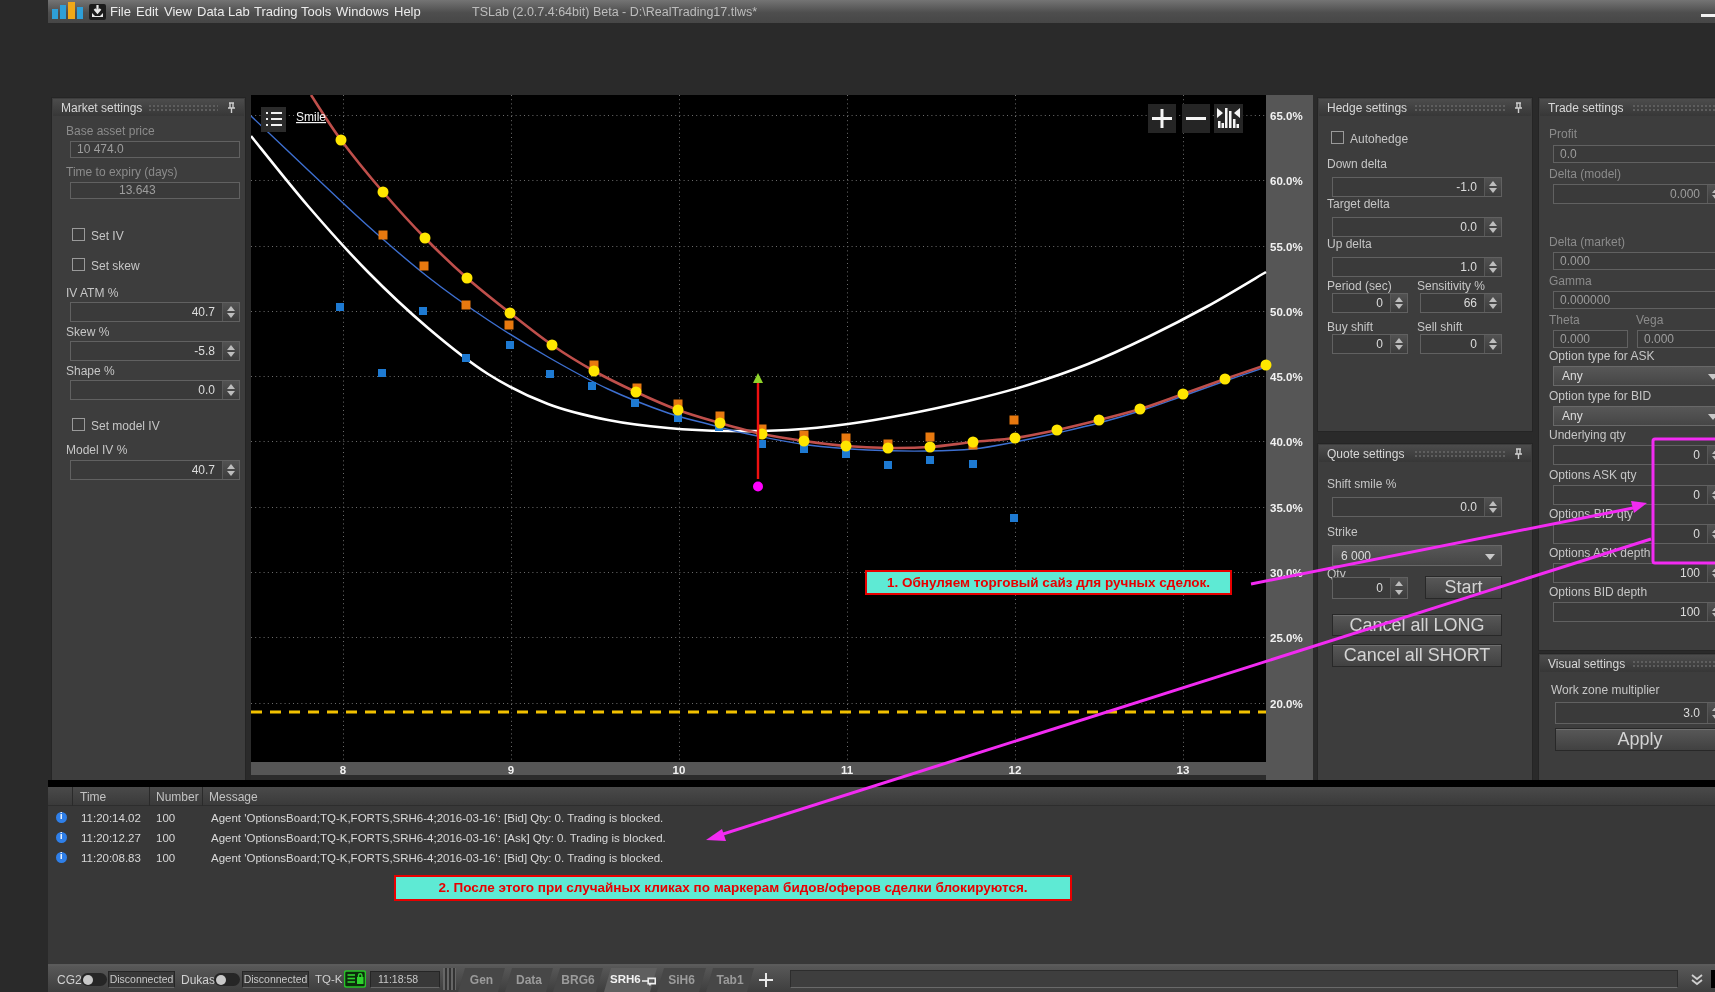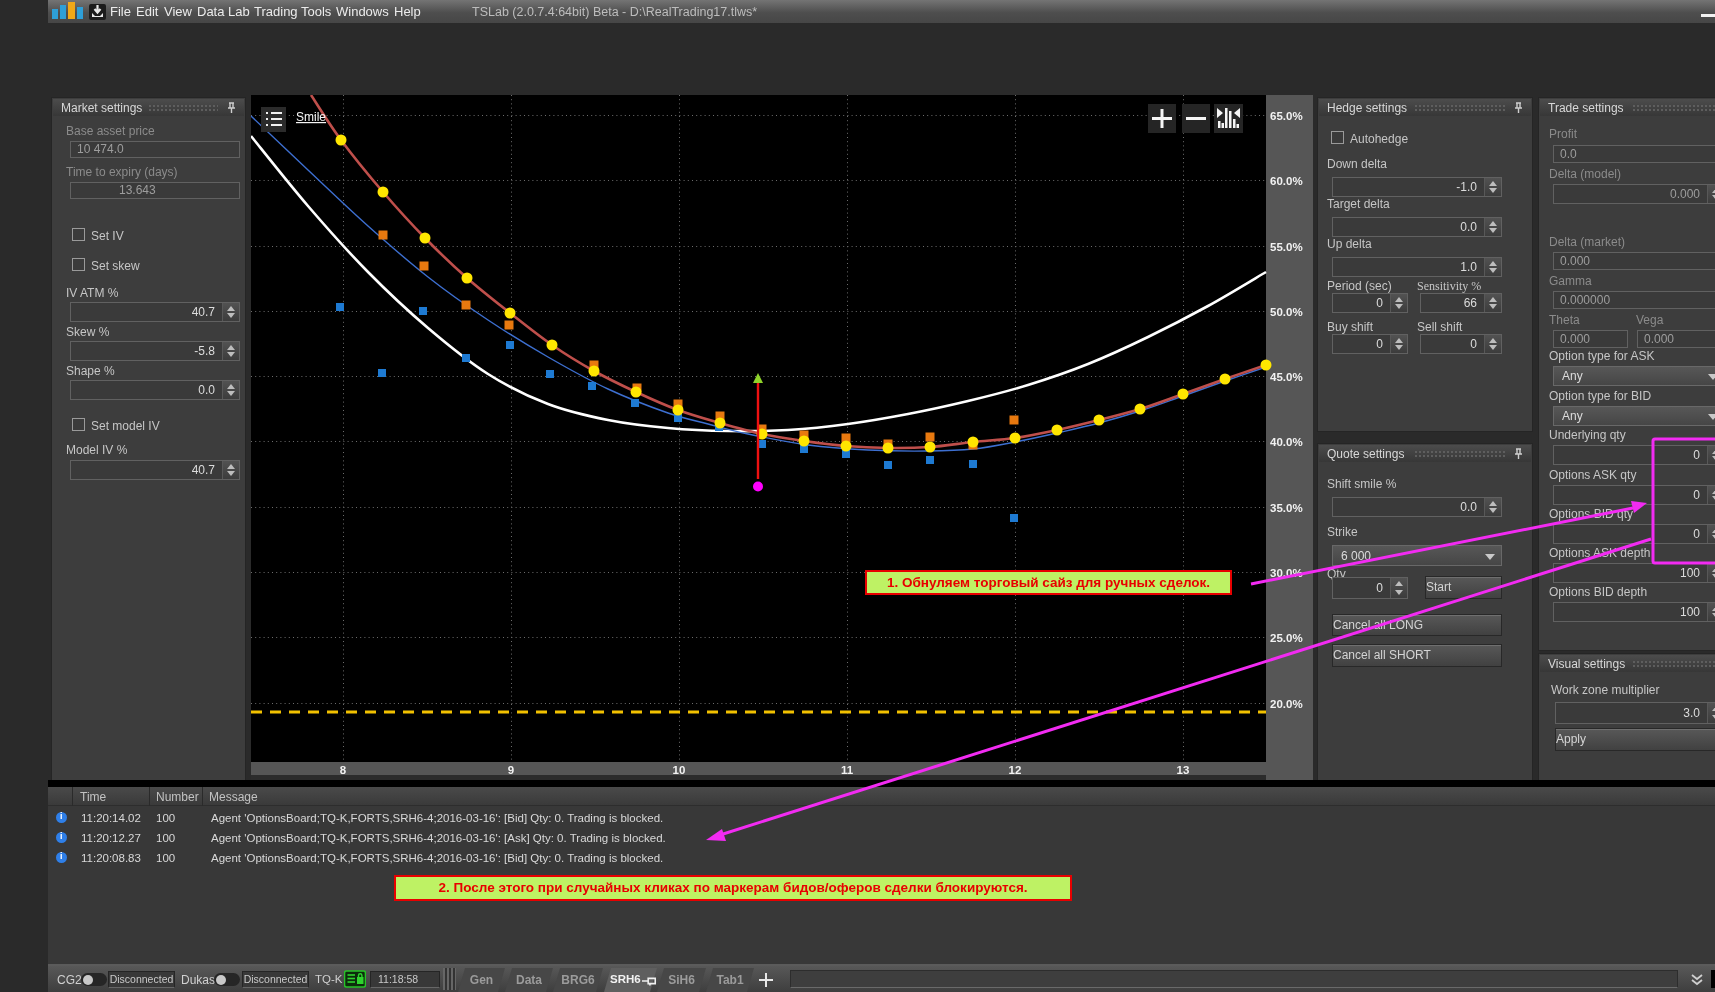"Sensitivity %" div.lbl { font-family: Liberation Serif, serif -> none }
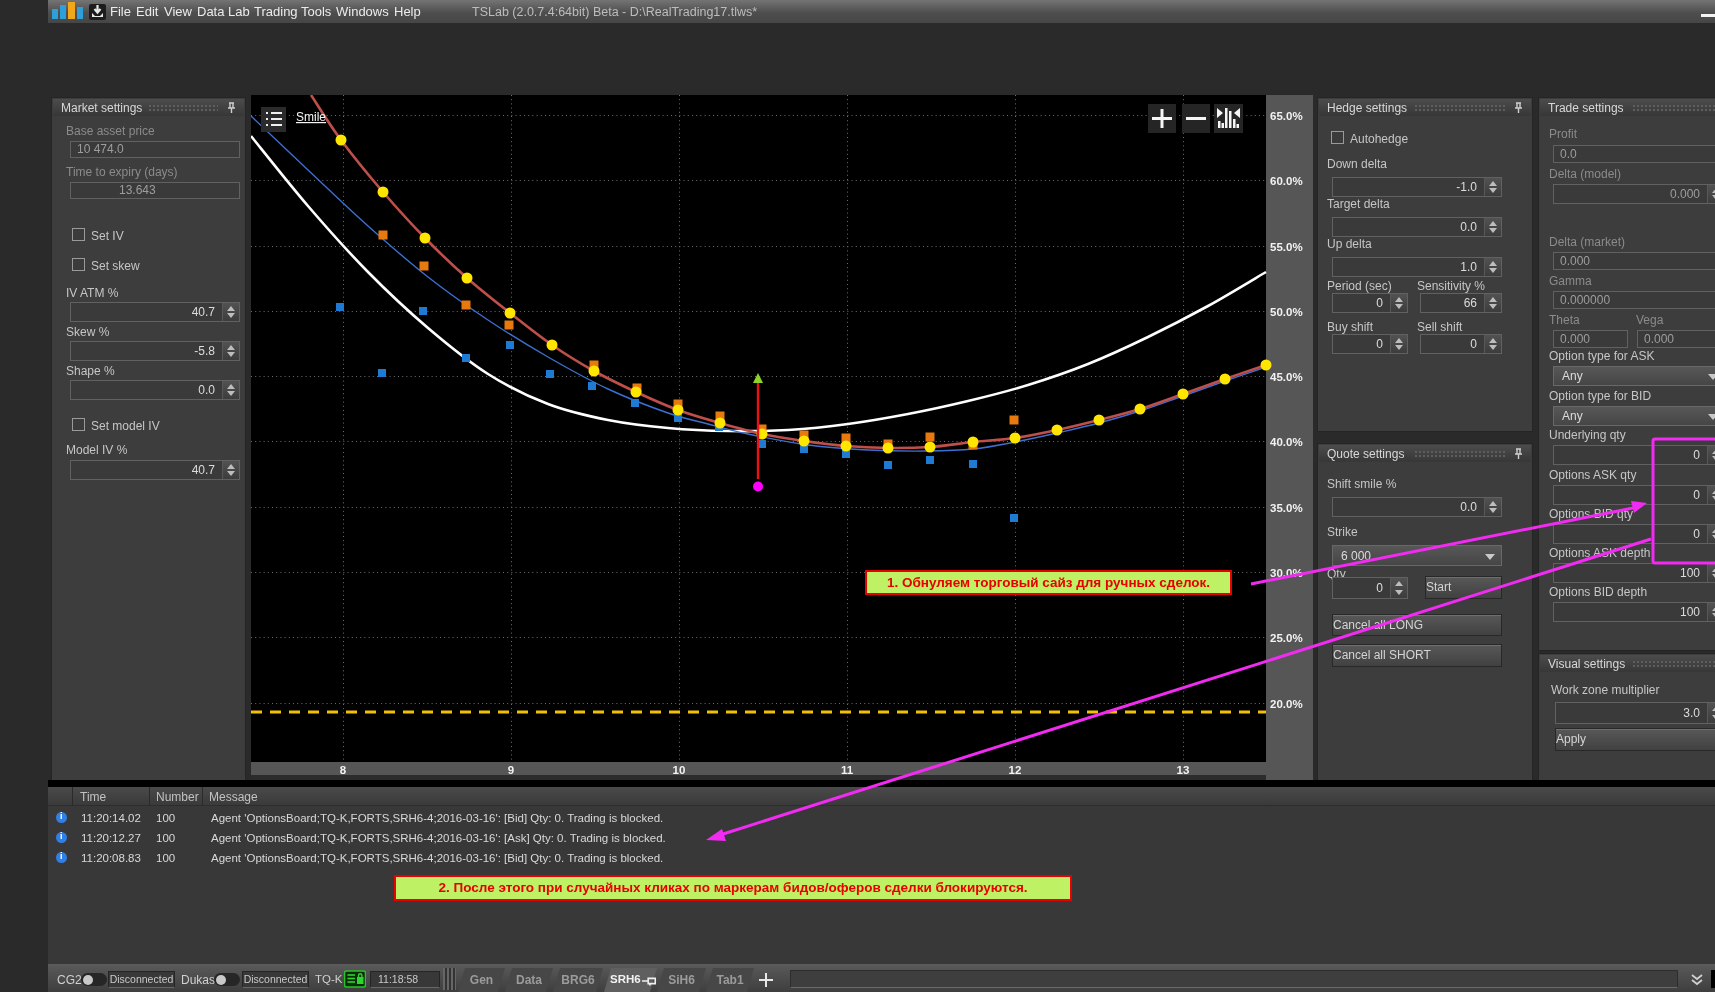"1. Обнуляем торговый сайз для" .note { background: #bef264 -> #5eead4 }
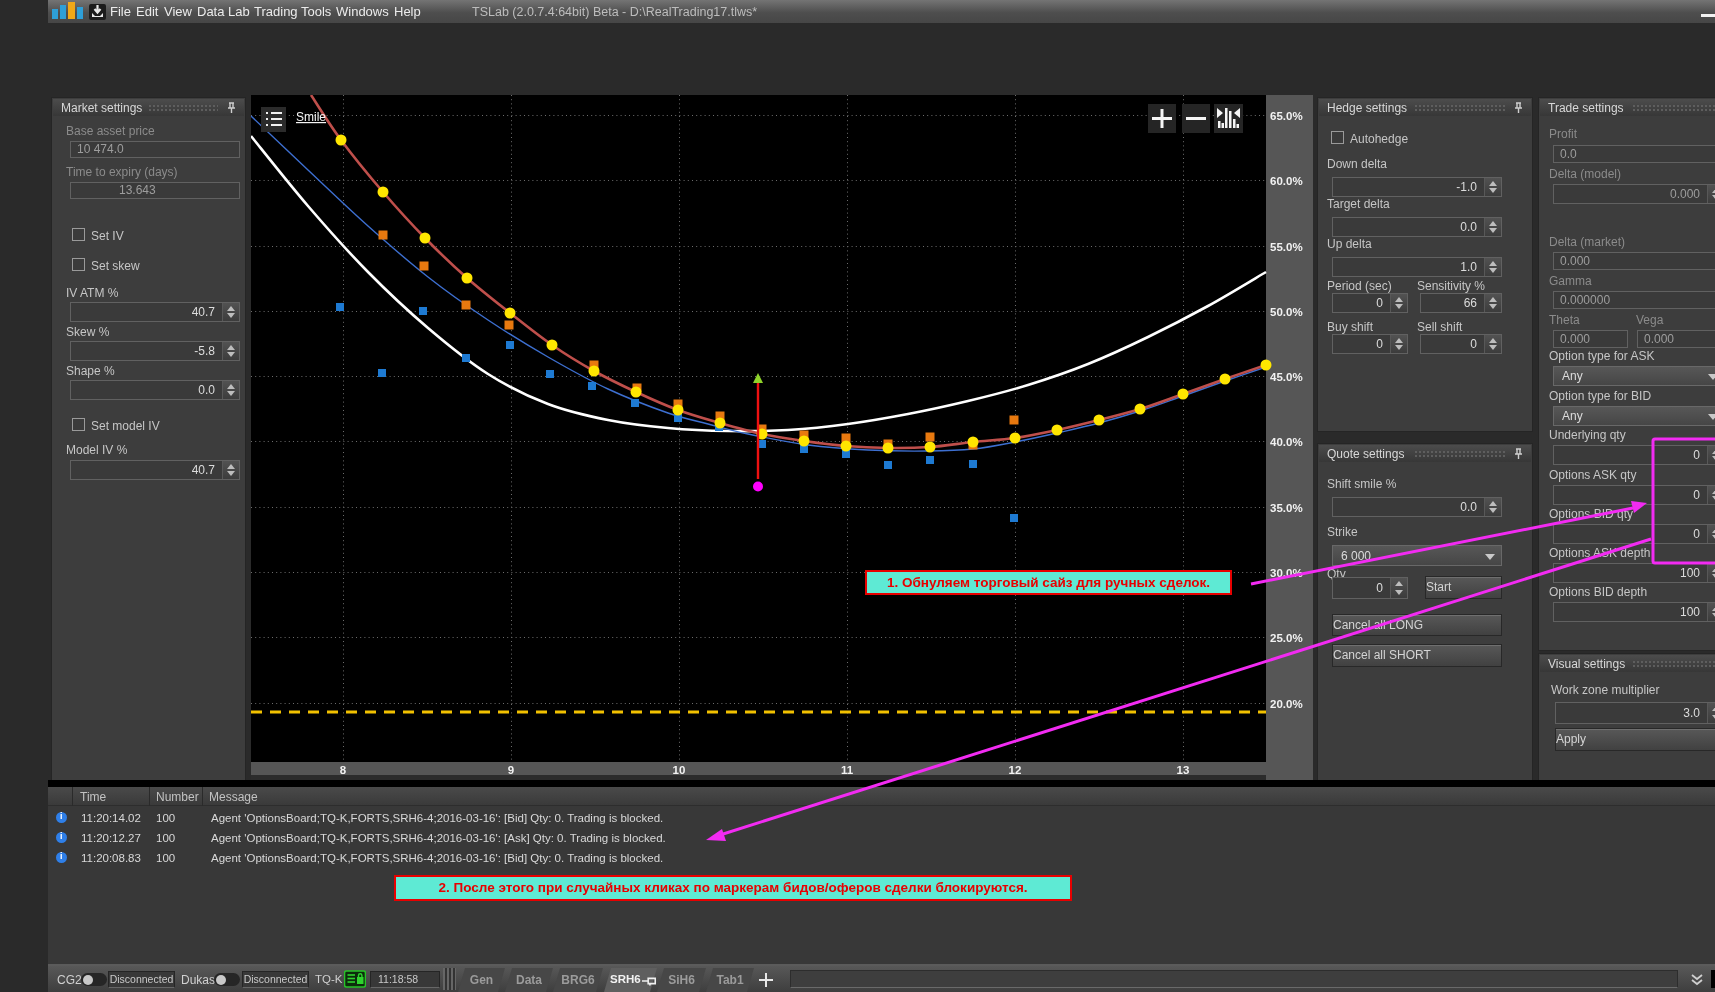"Start" .btn { font-size: 12px -> 18px; text-align: left -> center }
